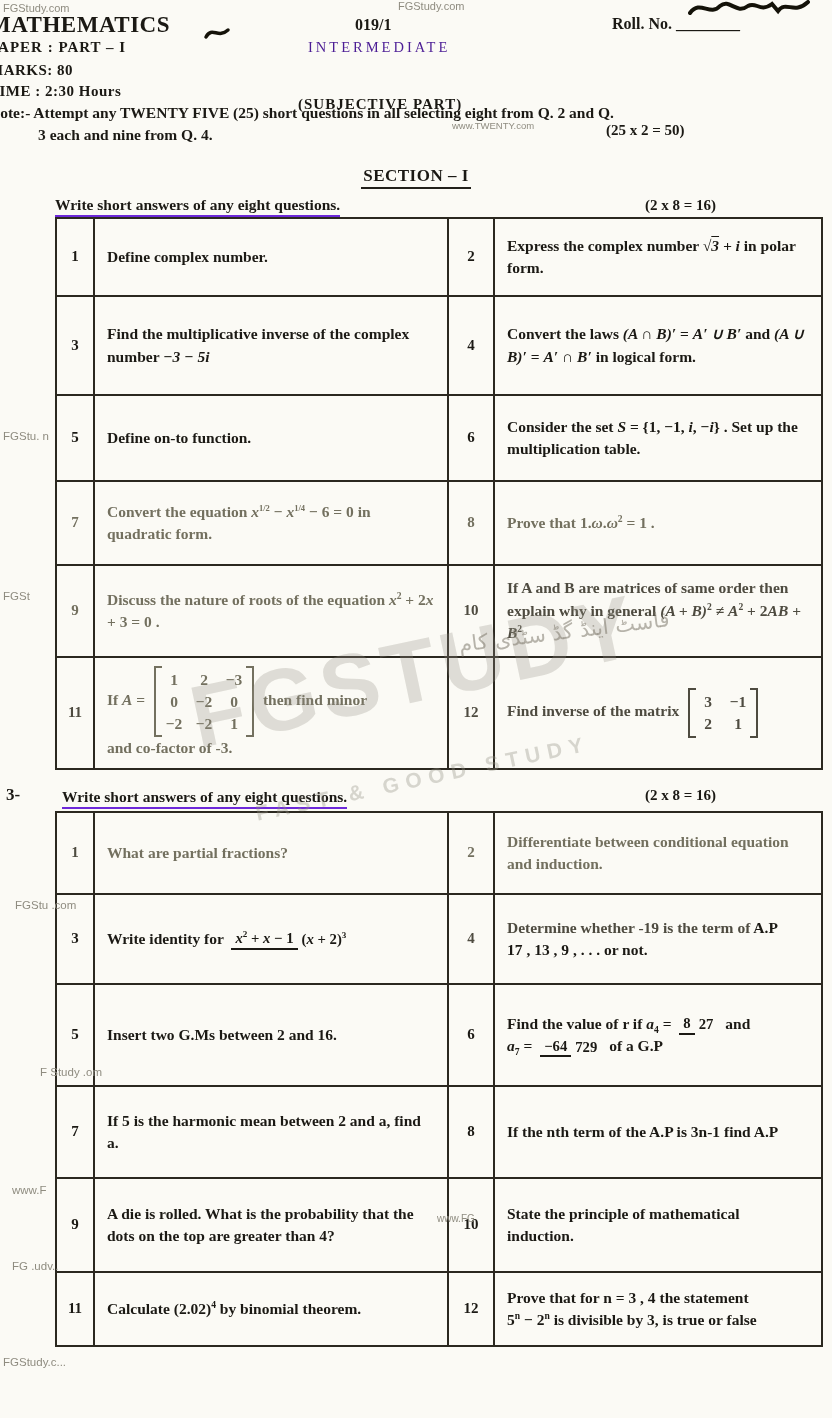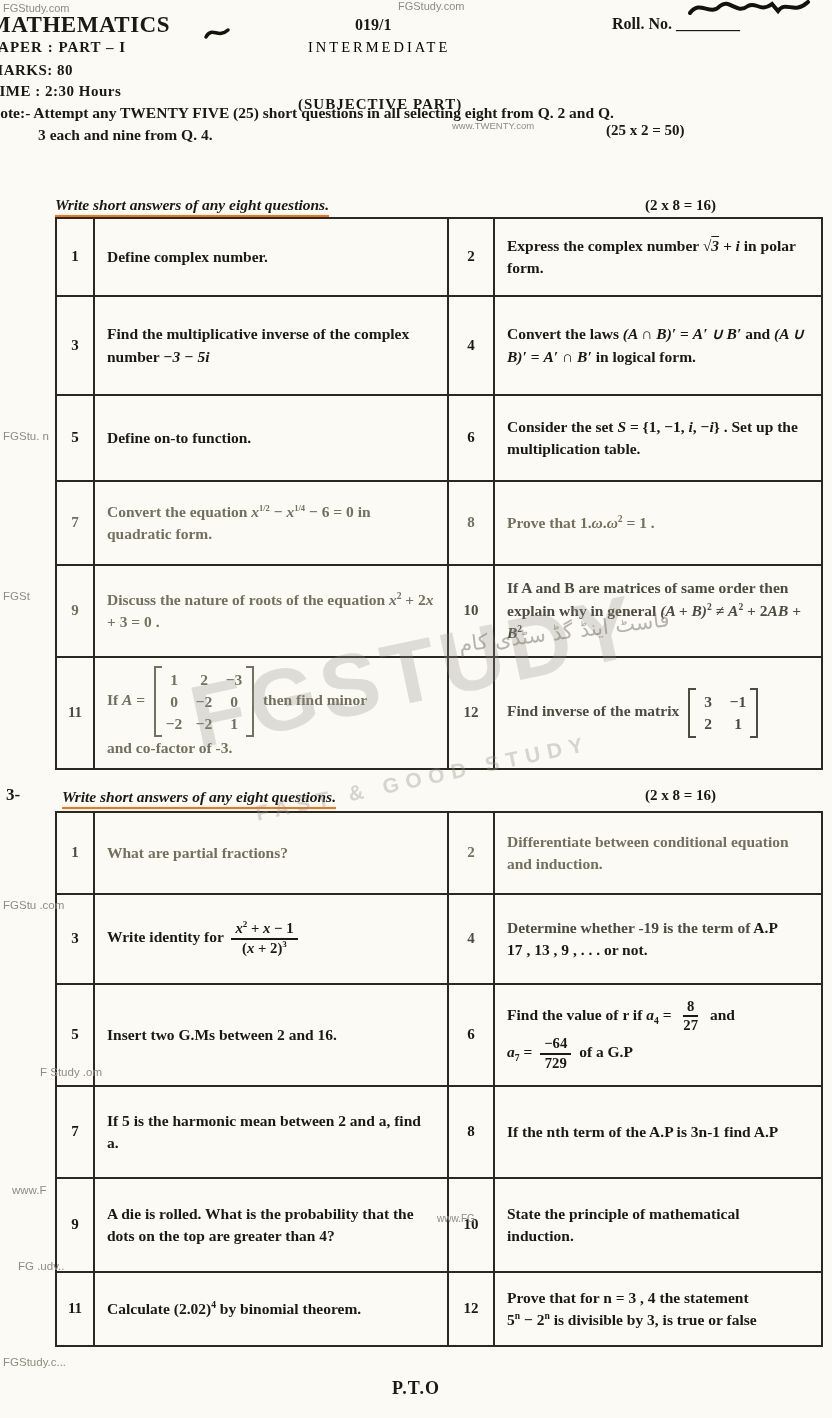"INTERMEDIATE" .h-level { color: #000000 -> #4c1d95 }
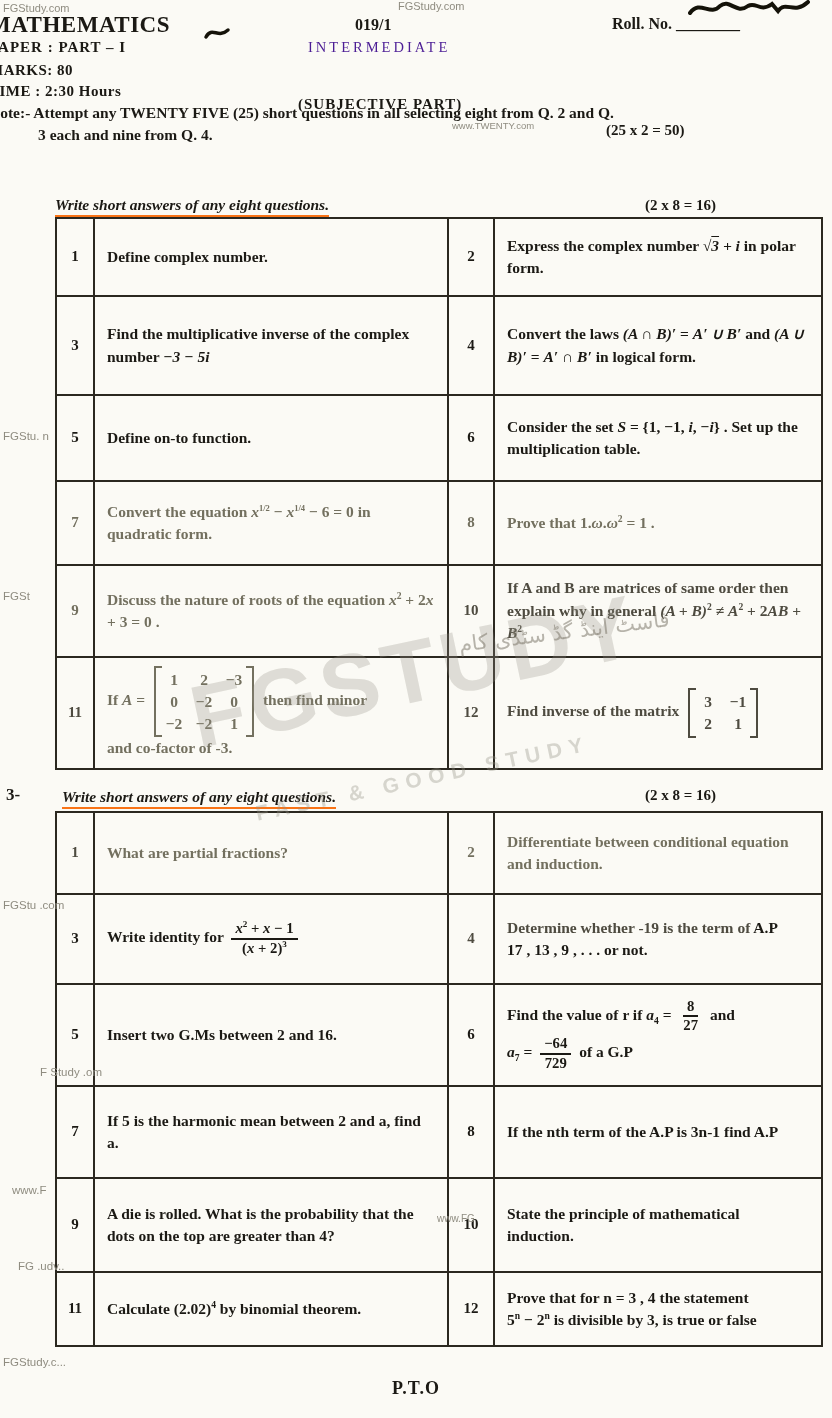"SECTION – I" div.abs { html: none -> <div><span>SECTION – I</span></div> }
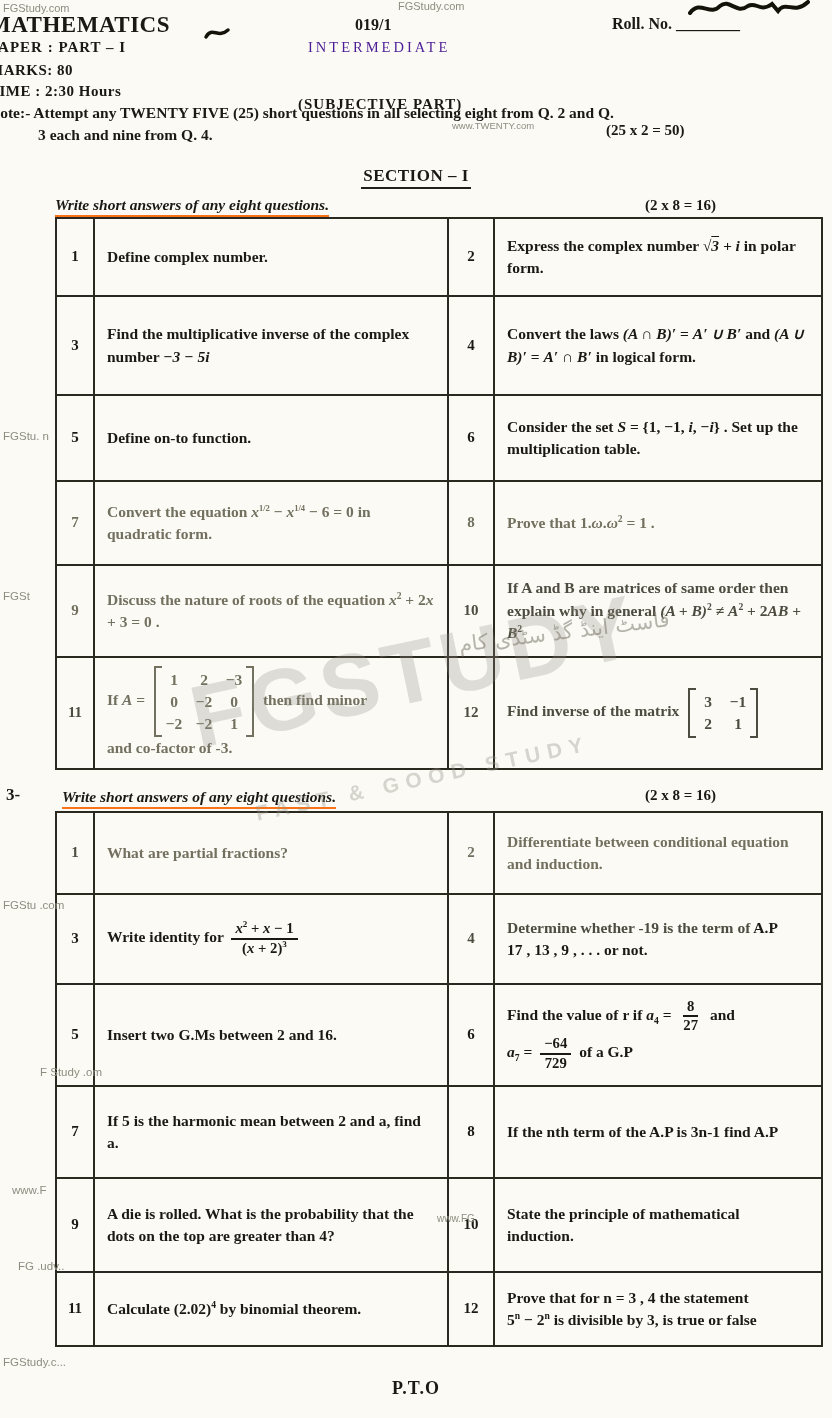"Write short answers of any" .inst span { border-bottom: 2px solid #f97316 -> 2px solid #6d28d9; font-style: italic -> none }
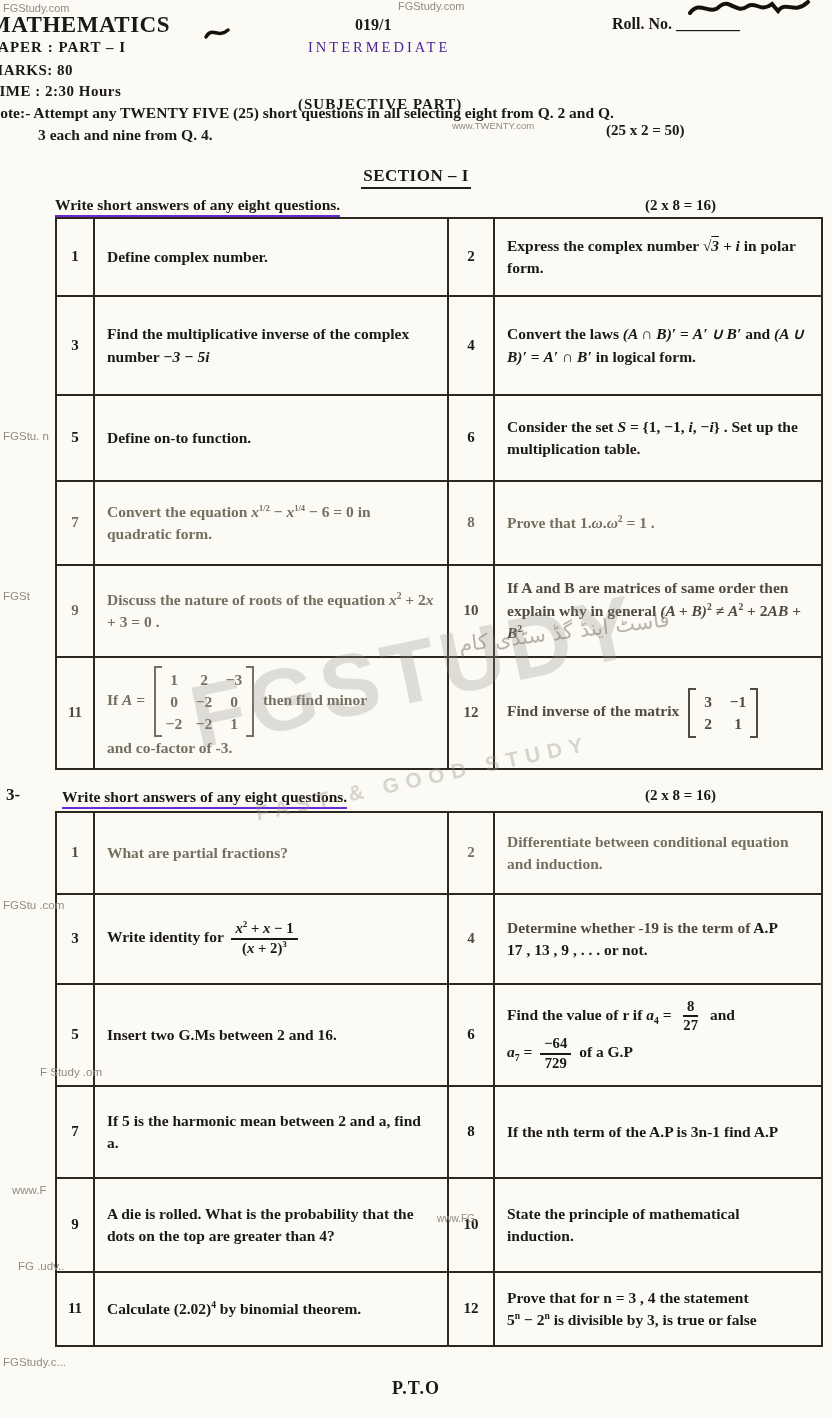"FGStu .com" .wm-l2 { left: 3px -> 15px }
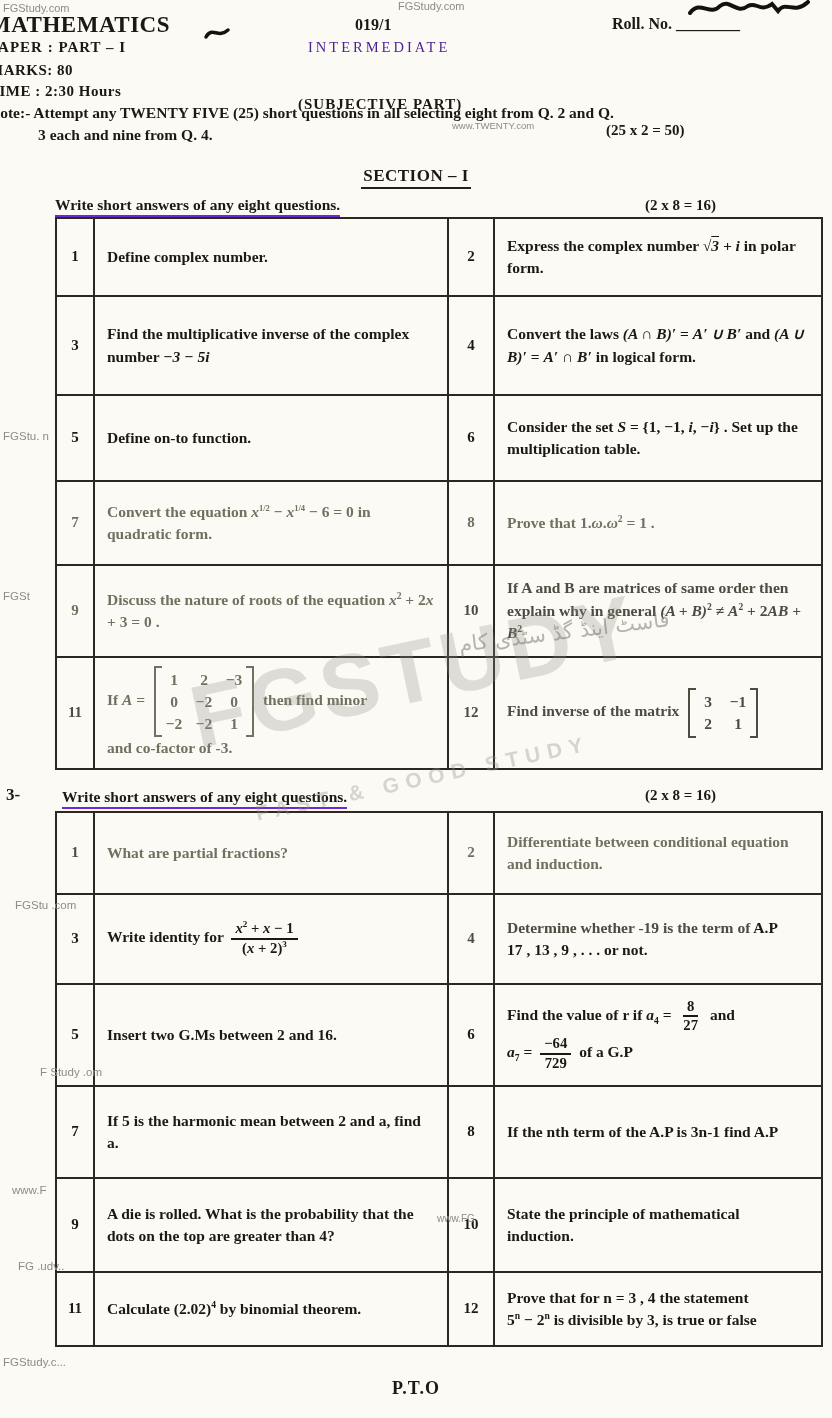"x2 + x − 1" .fr { flex-direction: column -> row }
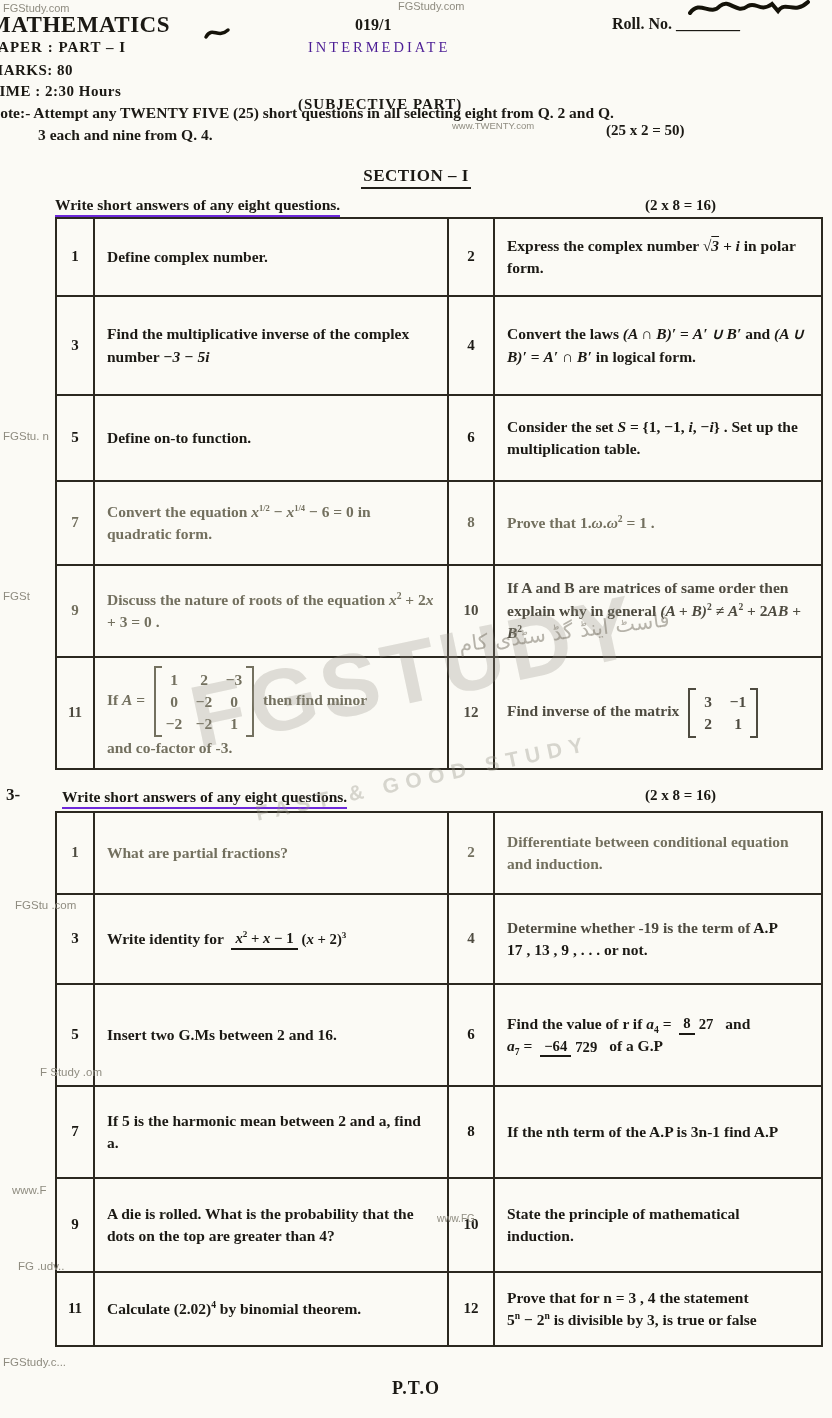"FG .udv.." .wm-l5 { left: 18px -> 12px }
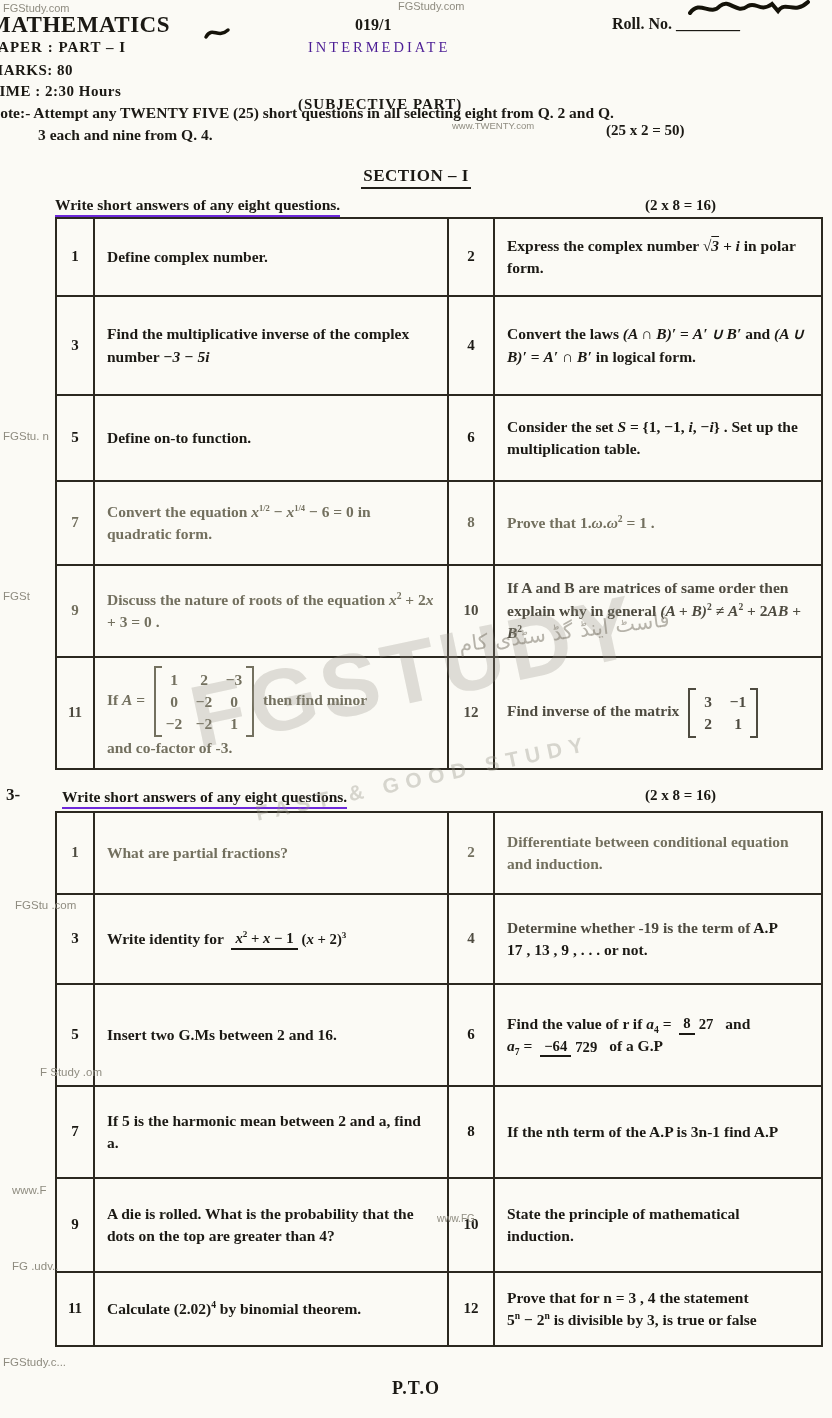"P.T.O" div.abs { html: <div>P.T.O</div> -> none }
